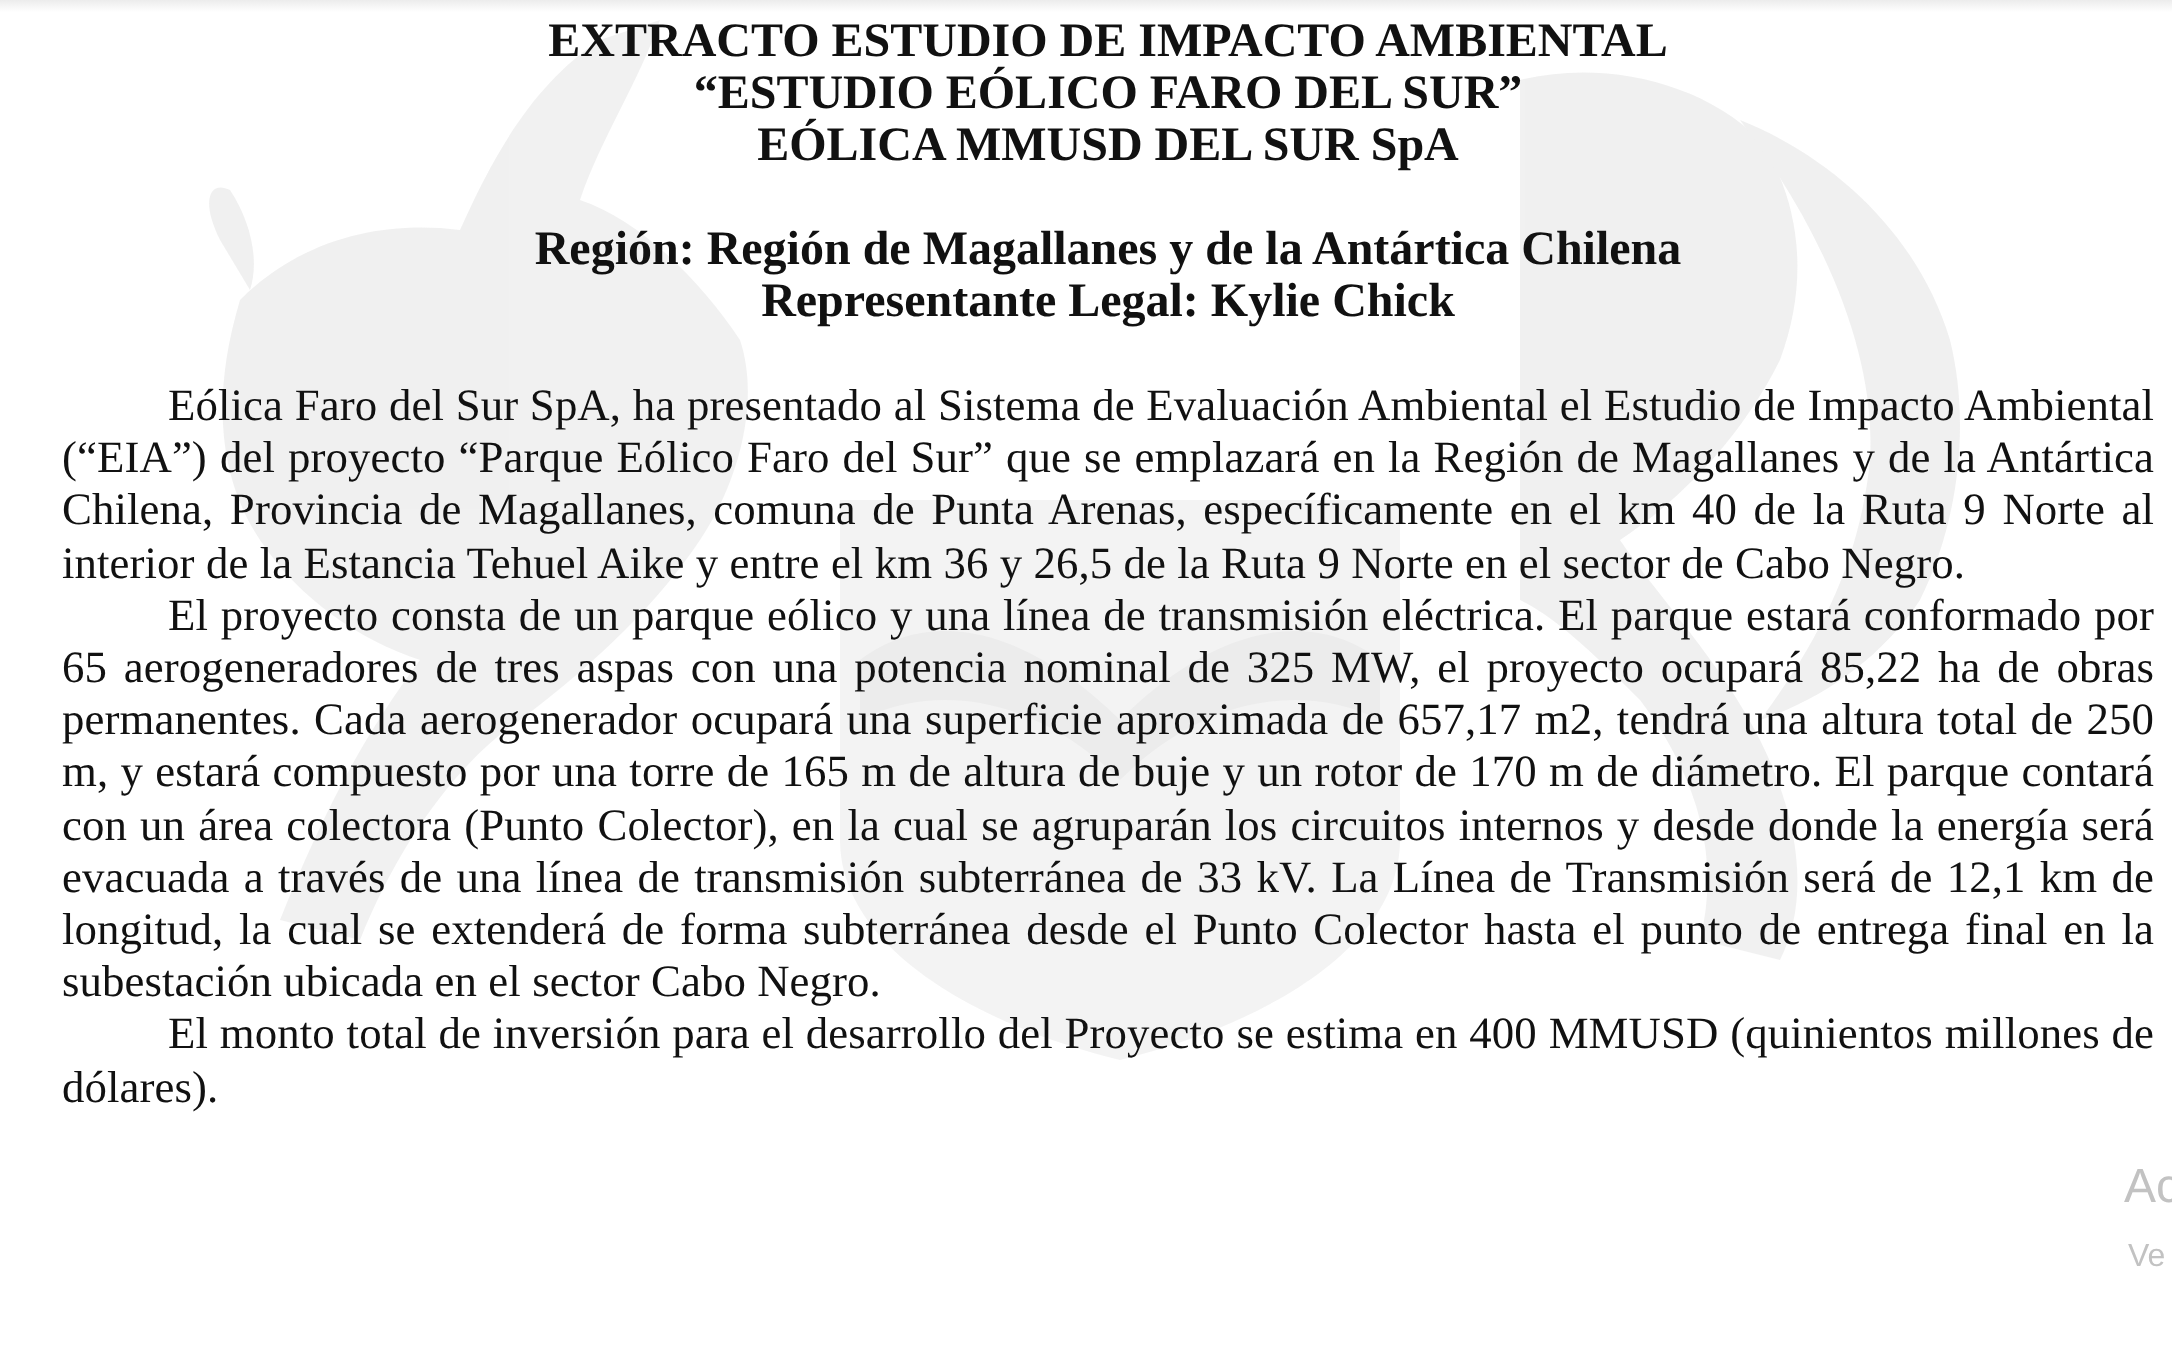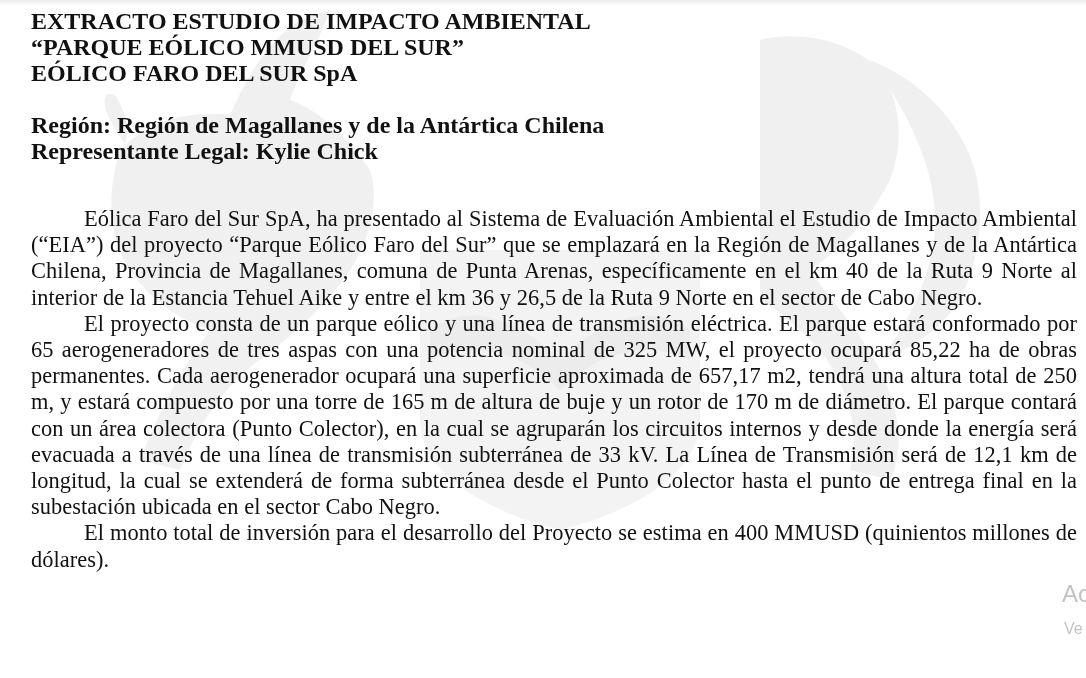"EXTRACTO ESTUDIO DE IMPACTO AMBIENTAL" .headings { text-align: none -> center }
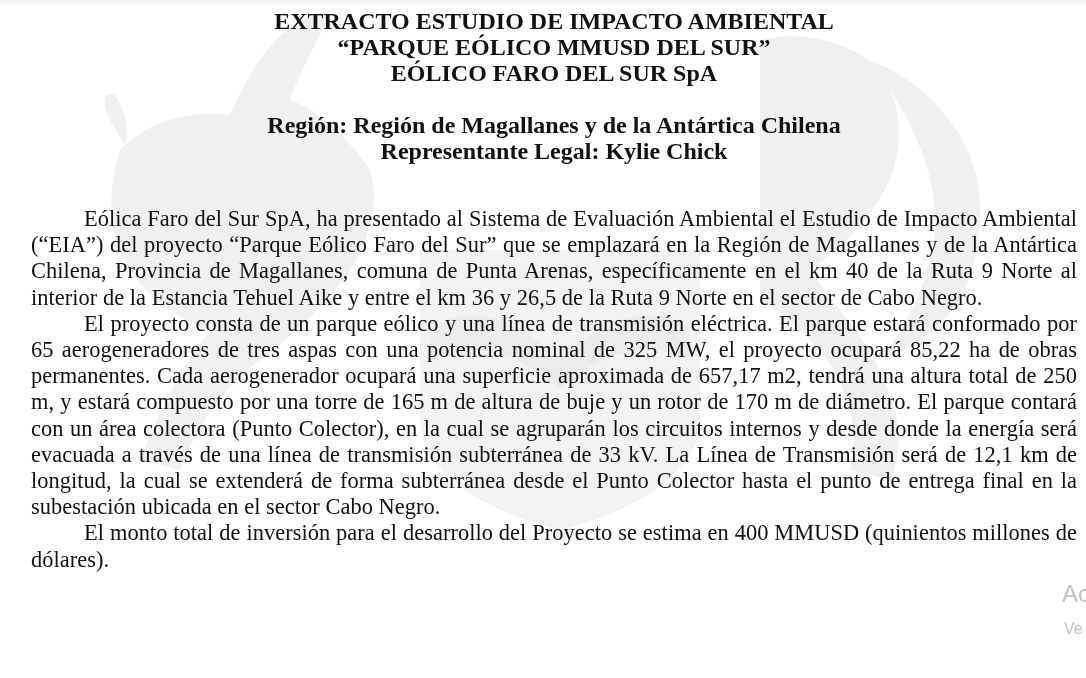"“PARQUE EÓLICO MMUSD DEL SUR”" span.h-line { text: PARQUE EÓLICO MMUSD -> ESTUDIO EÓLICO FARO }
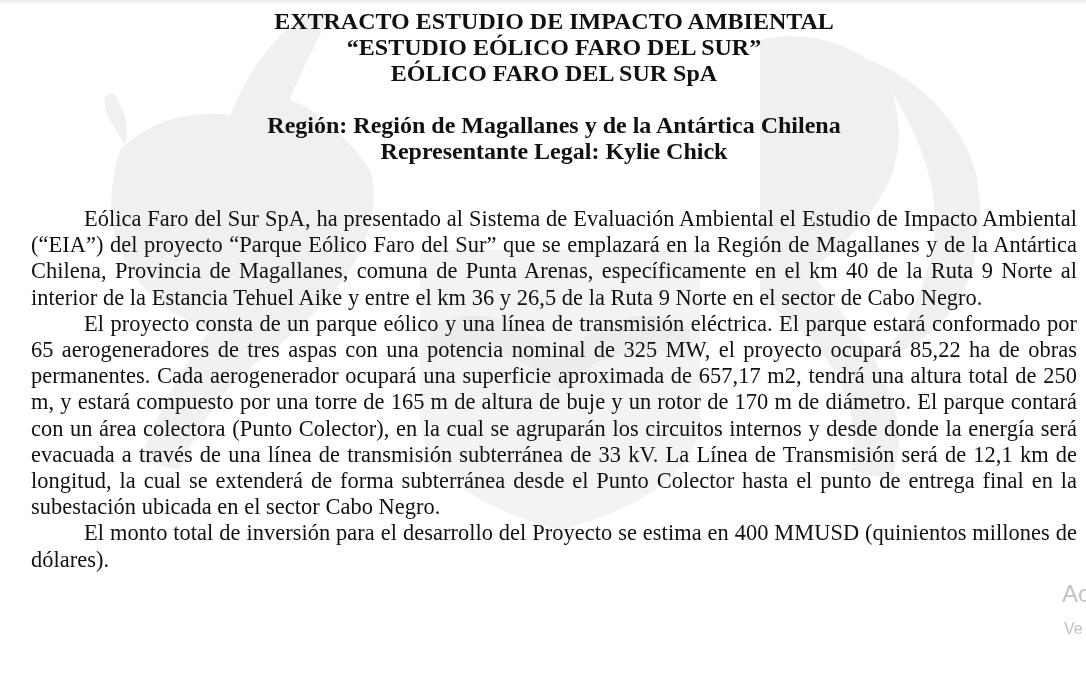"EÓLICO FARO DEL SUR SpA" span.h-line { text: EÓLICO FARO -> EÓLICA MMUSD }
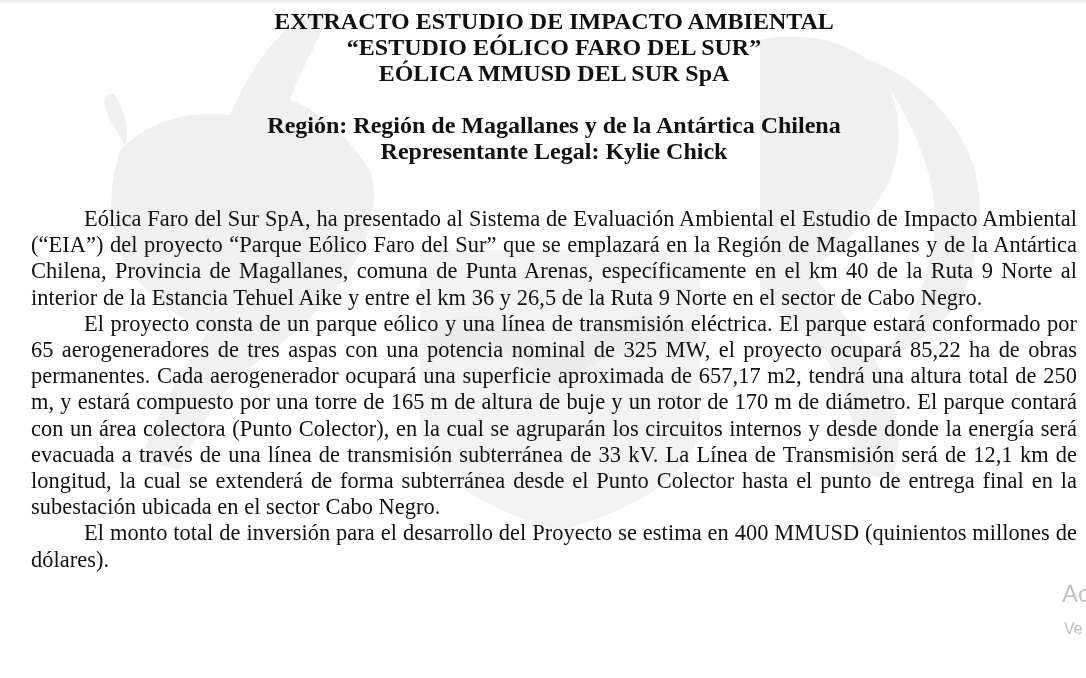"Eólica Faro del Sur SpA," .body-block { margin-top: 42px -> 26px }
